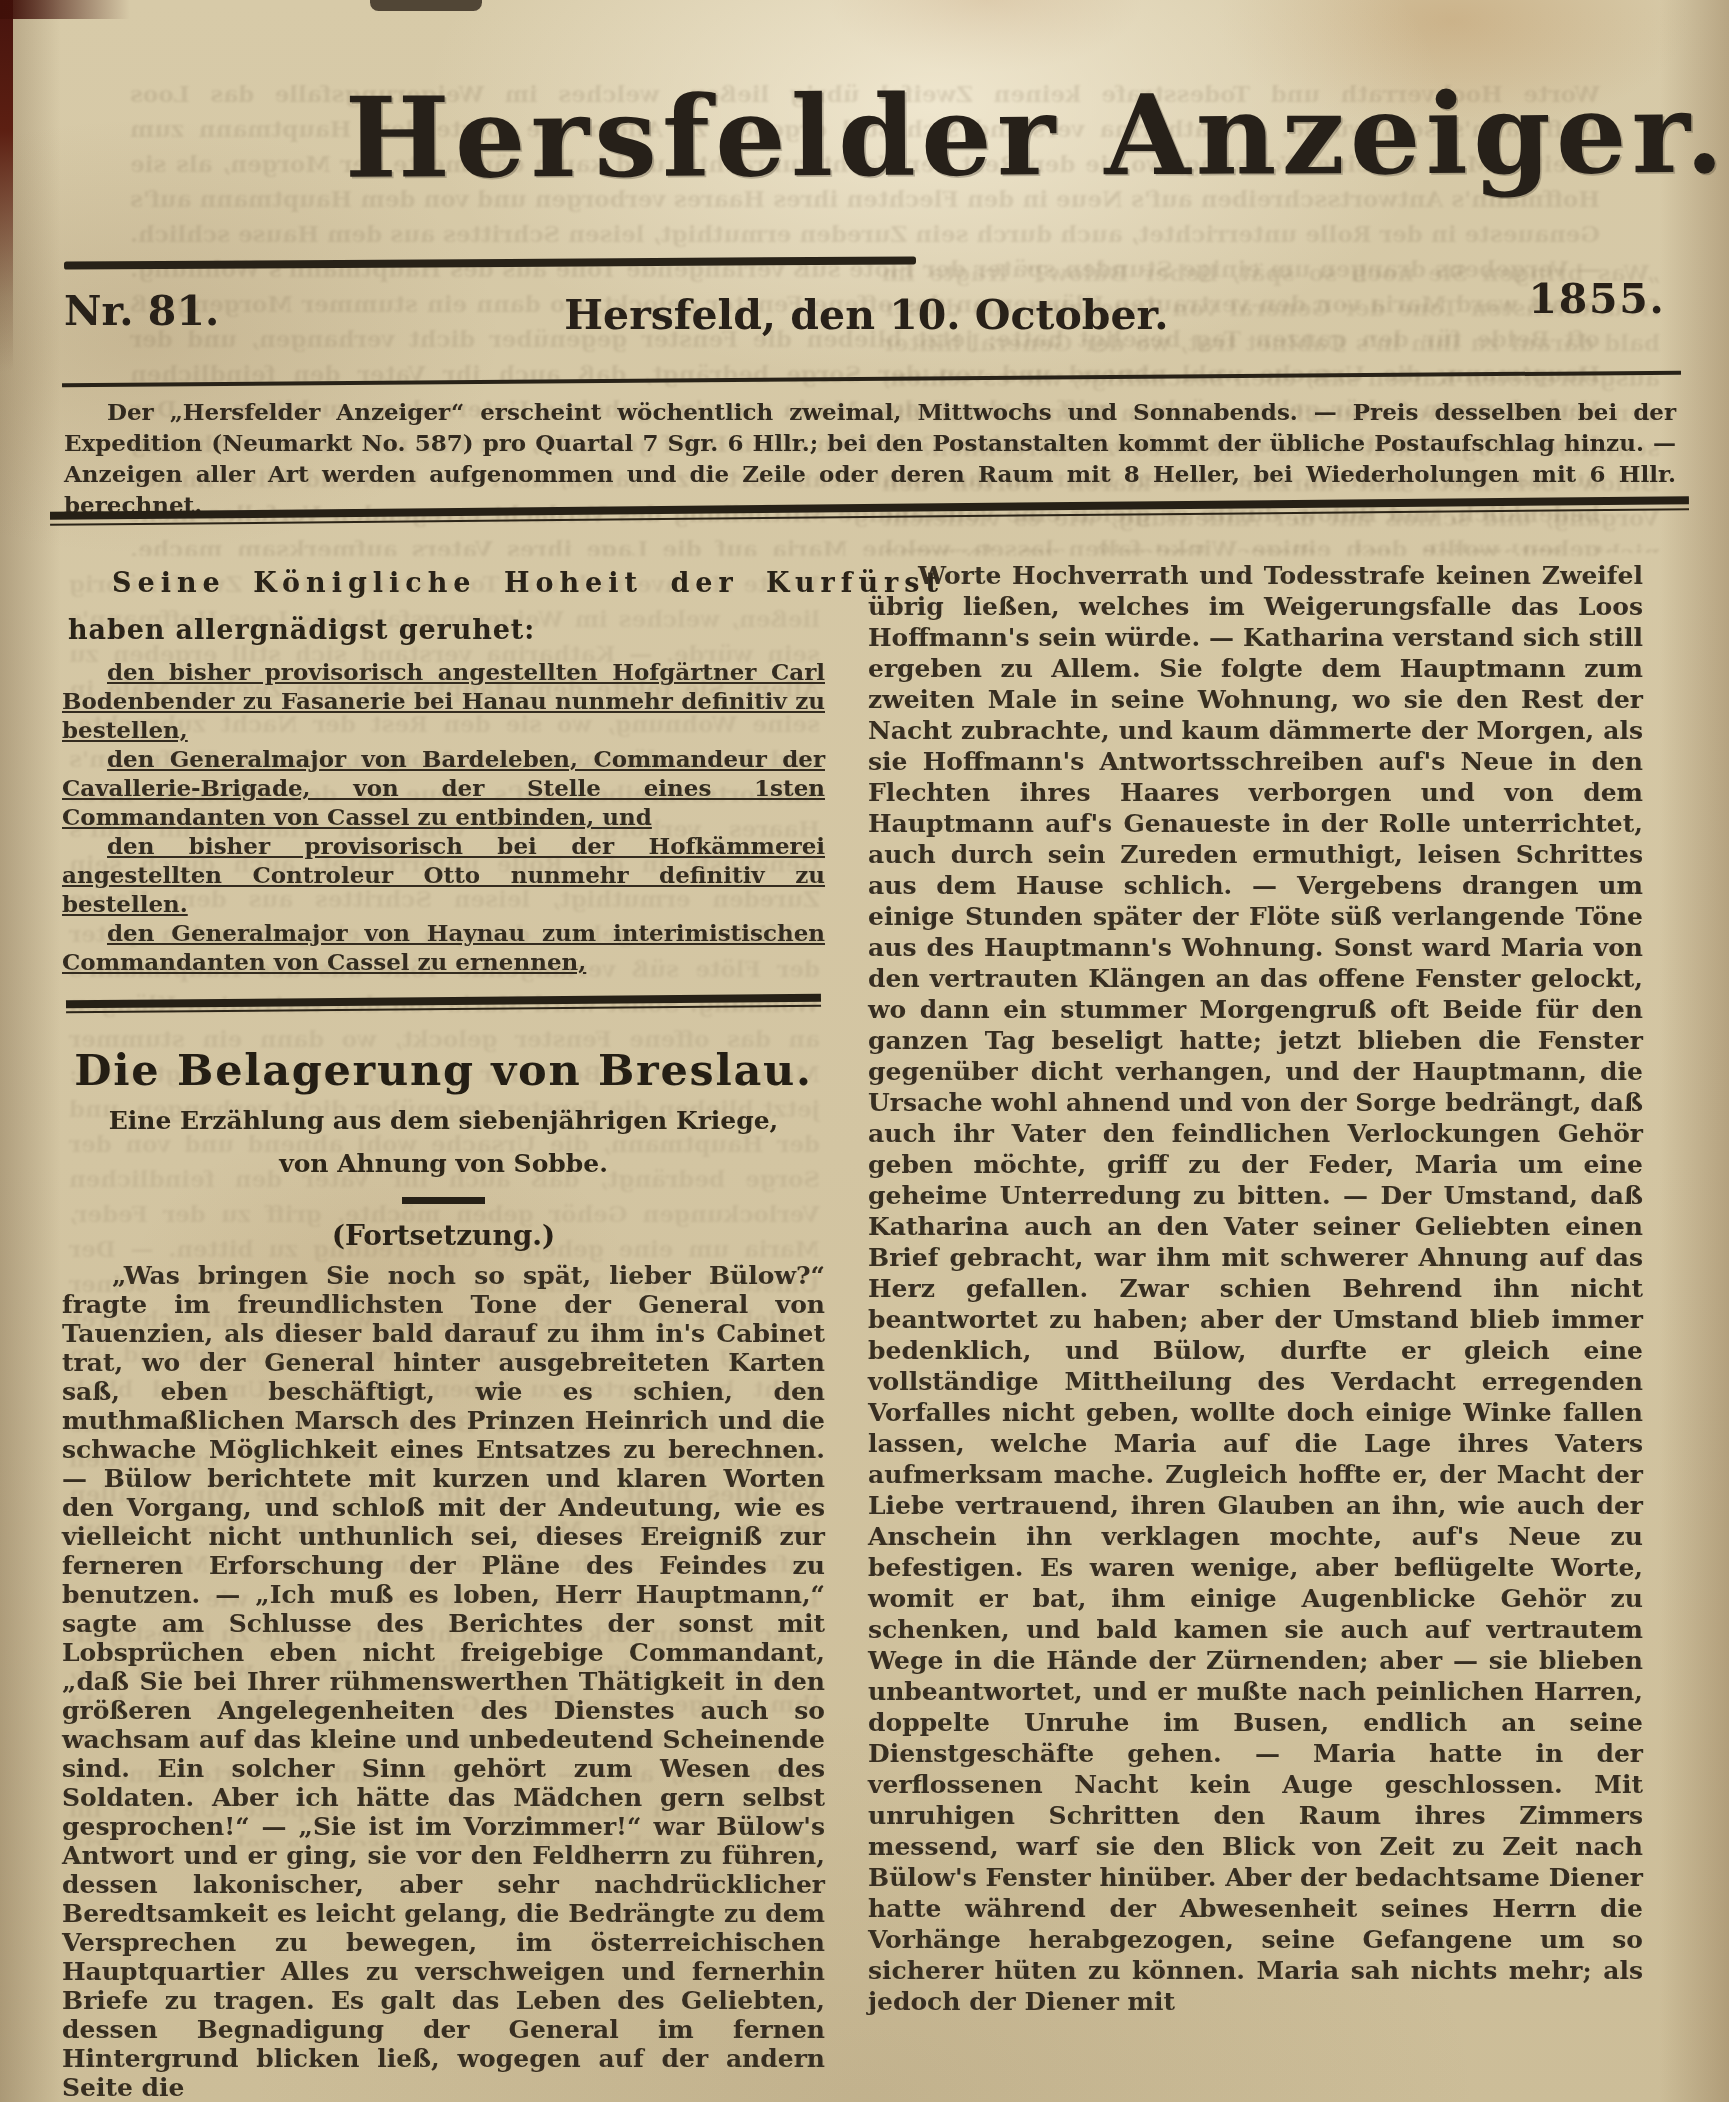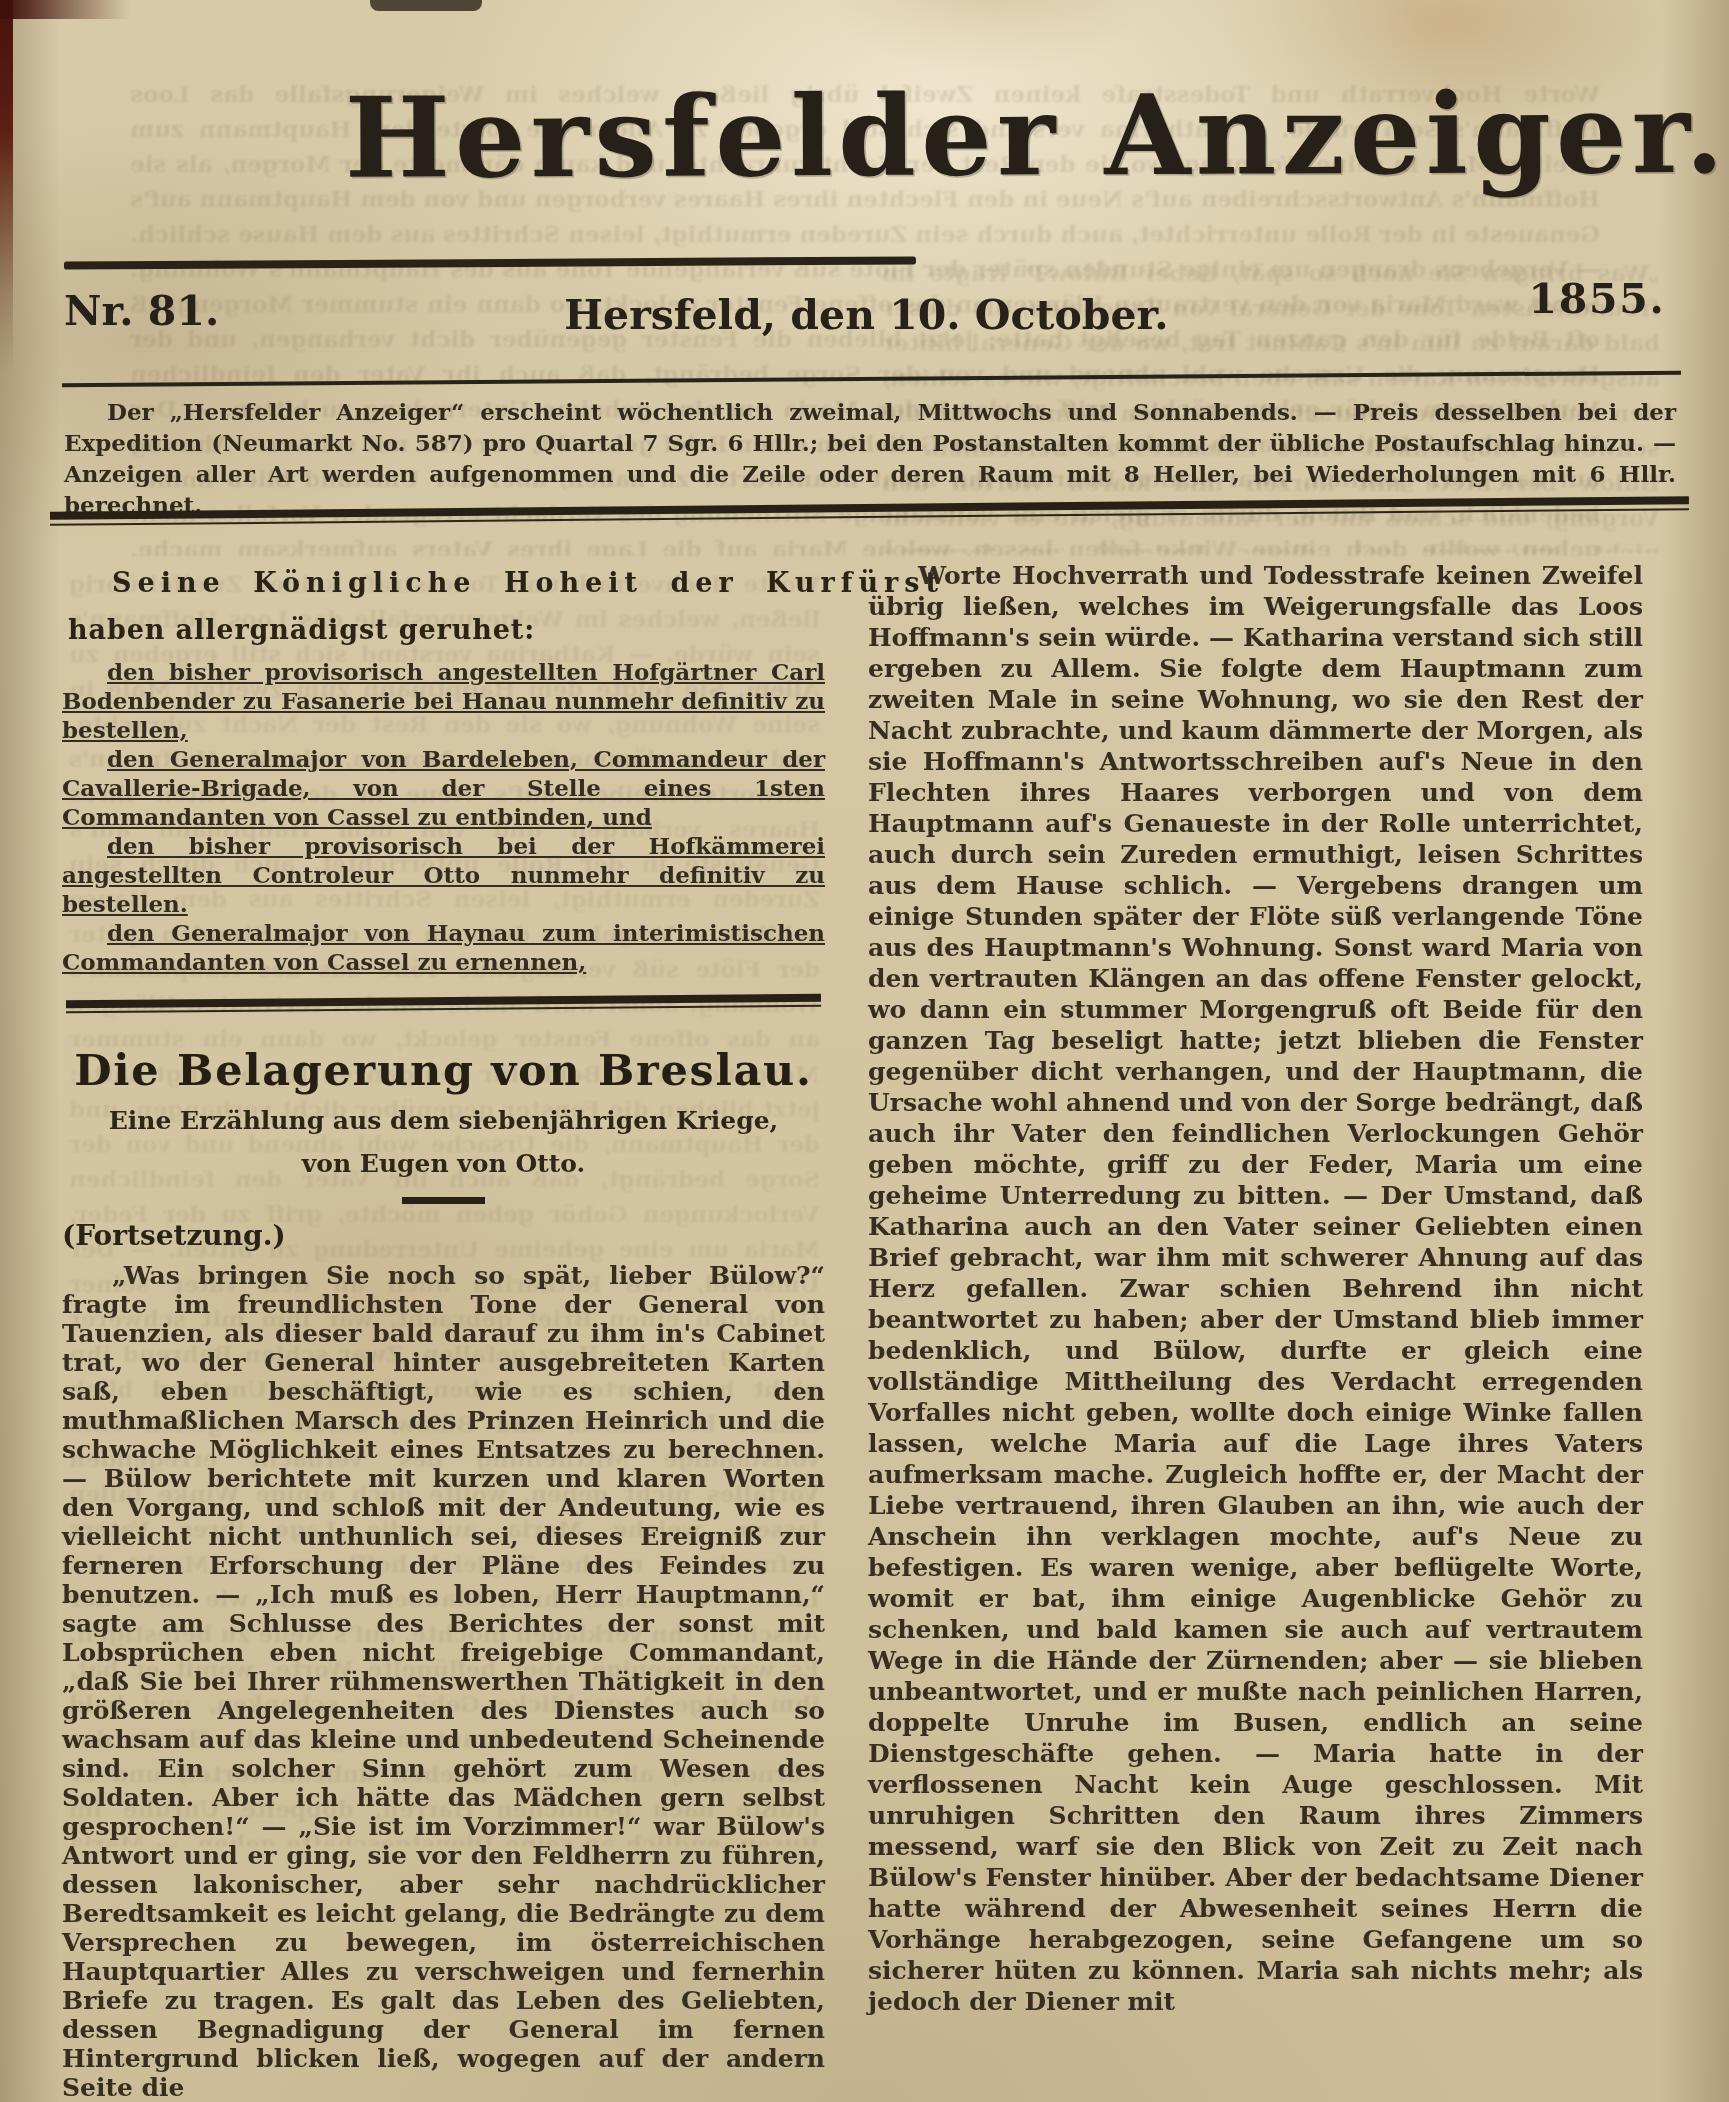"von Eugen von Otto." p.serial-sub { text: Eugen von Otto -> Ahnung von Sobbe }
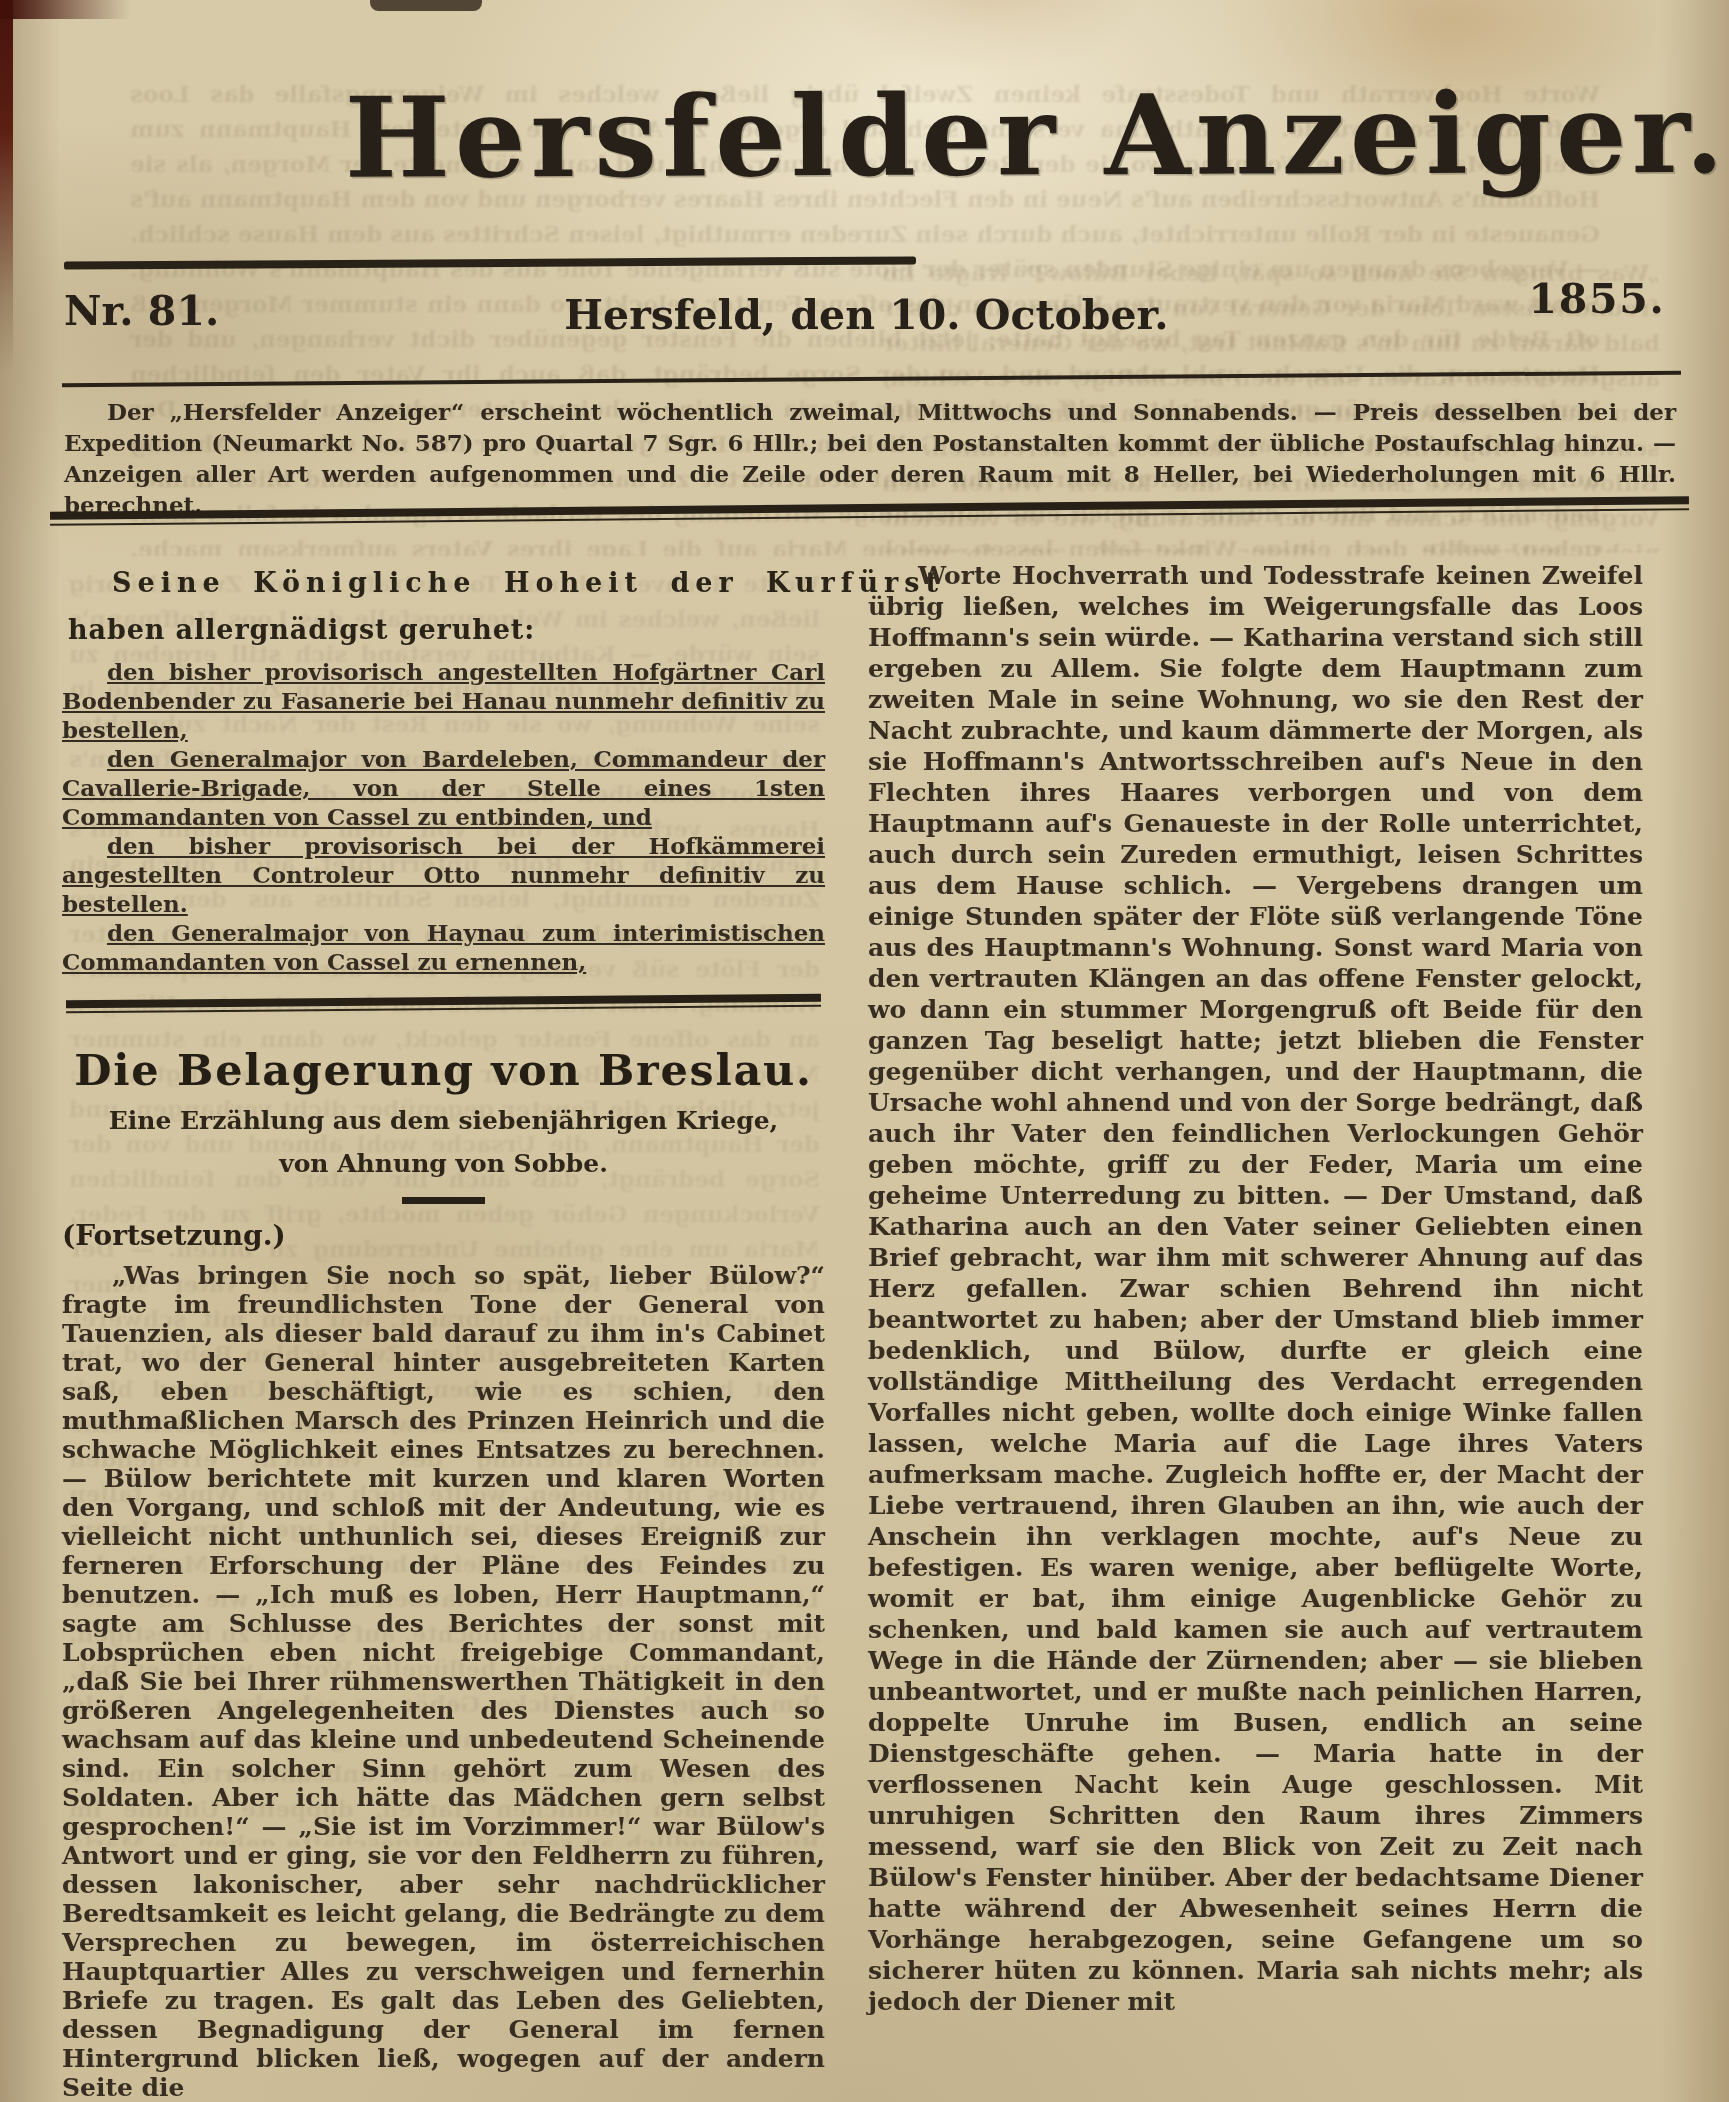"(Fortsetzung.)" .continuation { text-align: left -> center }
